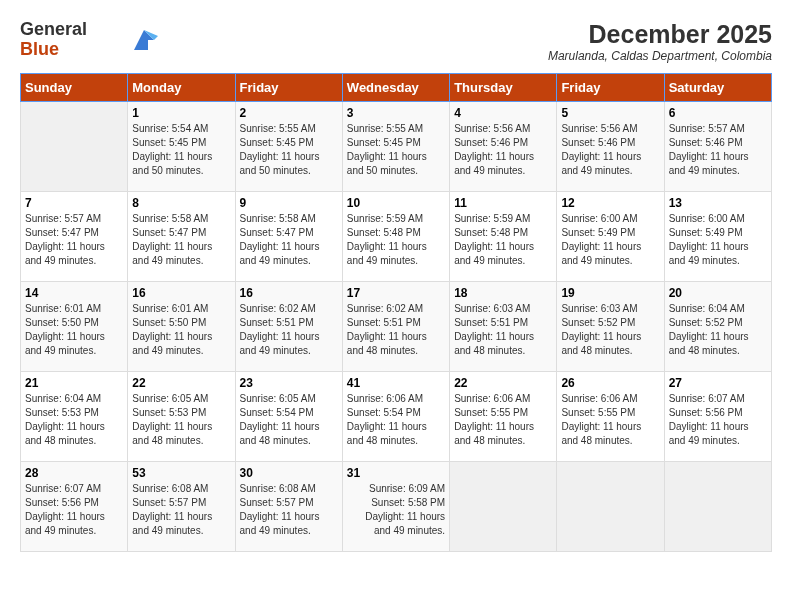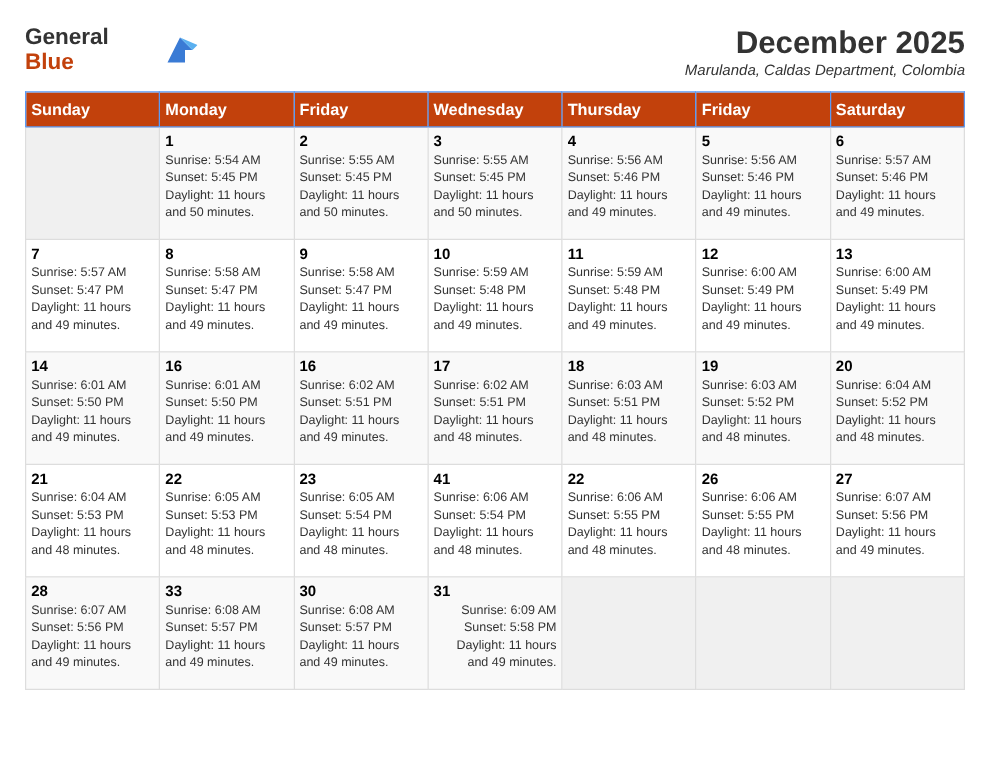"33" span.day-number { text: 33 -> 53 }
